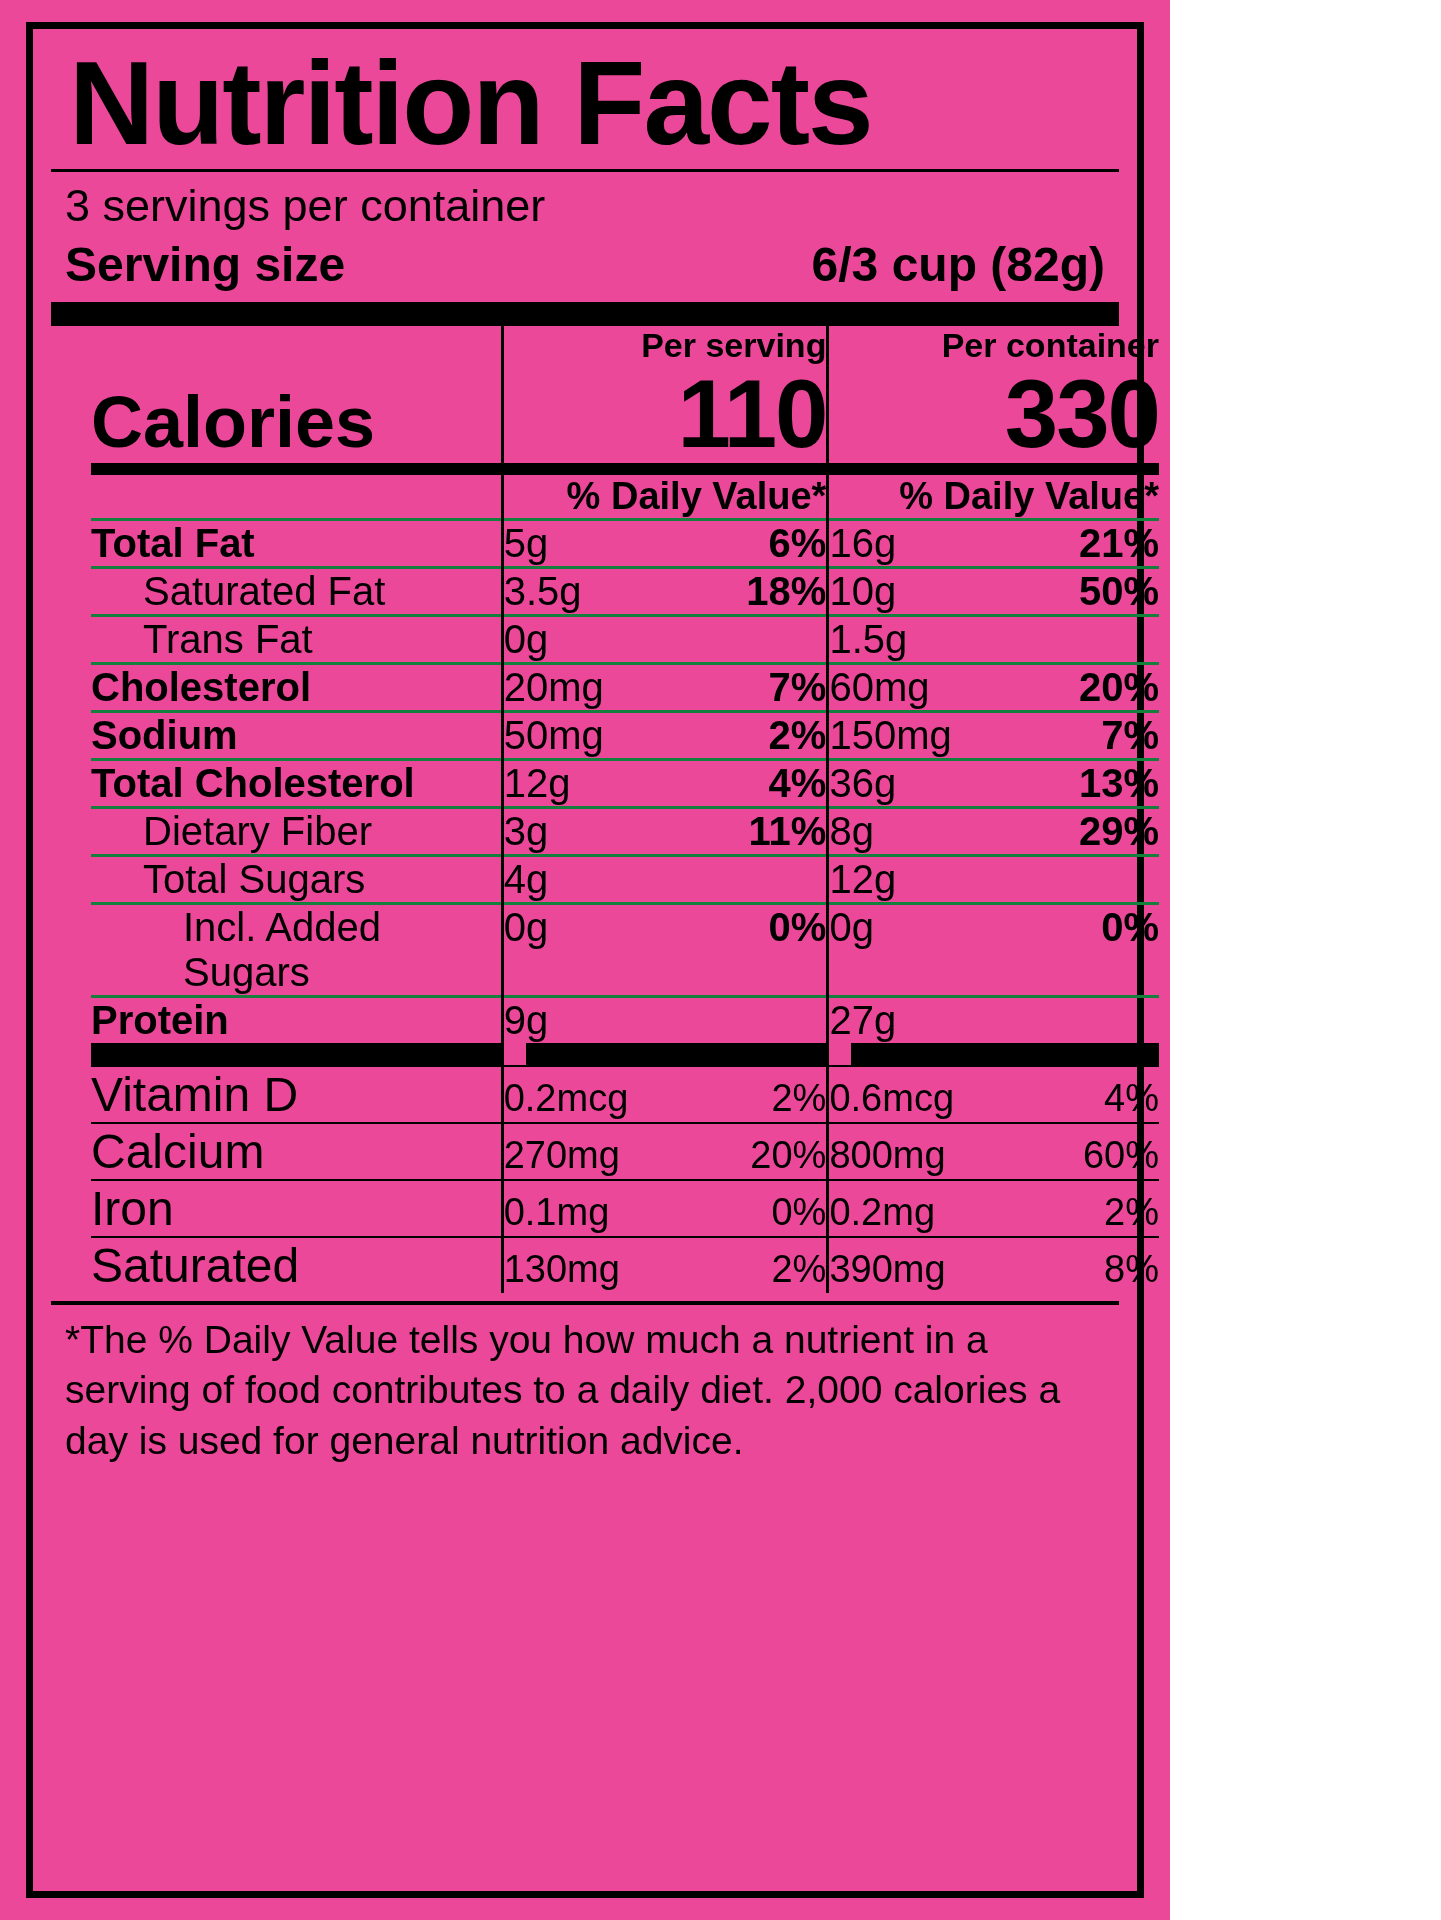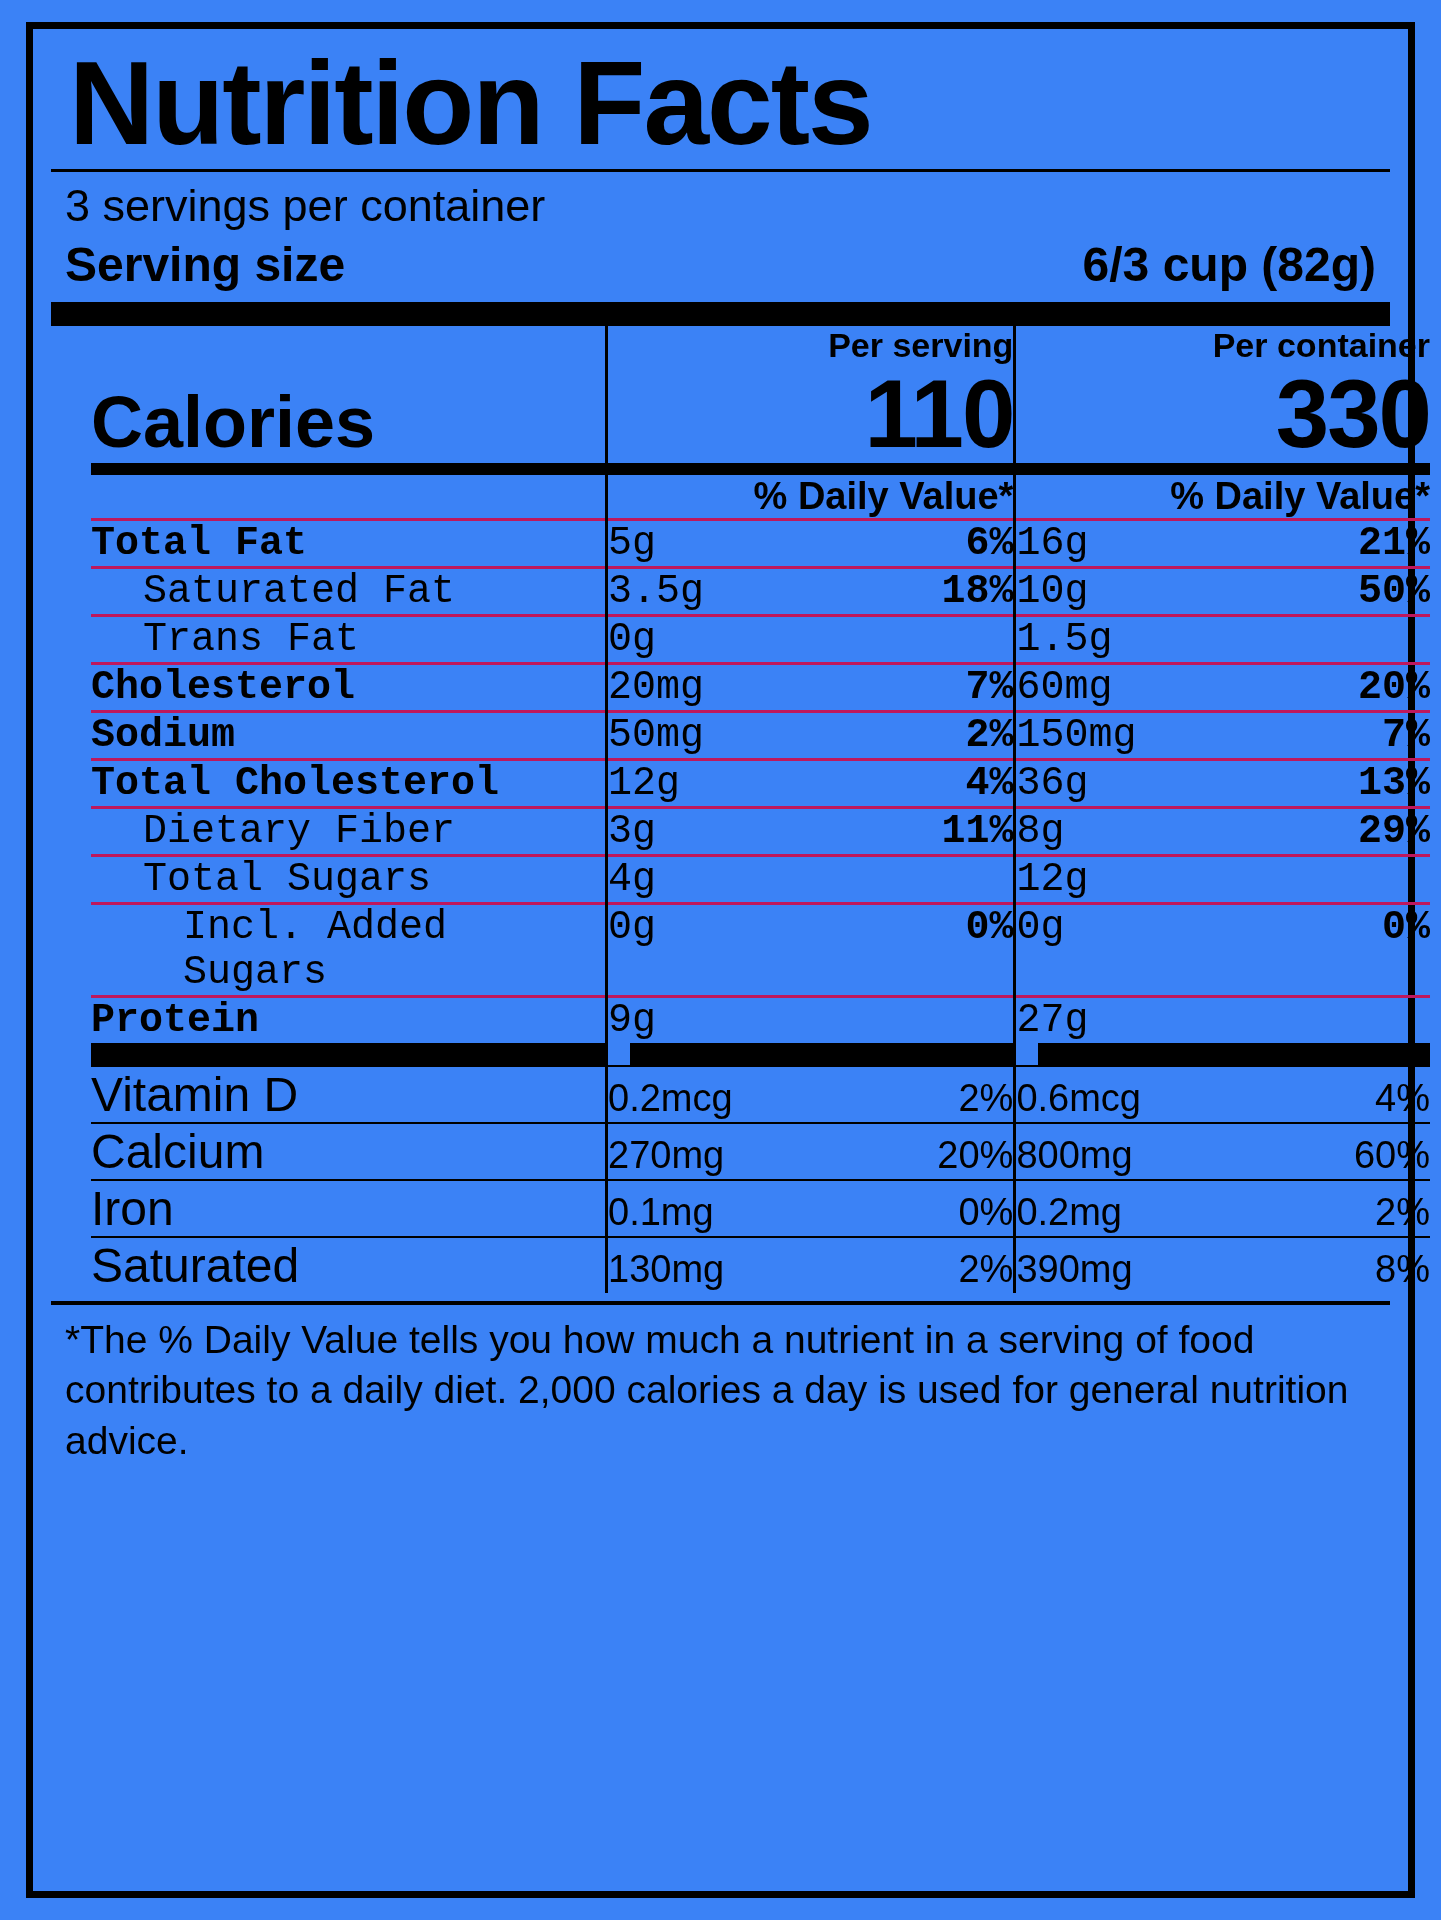"Nutrition Facts" .label-outer { background: #3b82f6 -> #ec4899; width: 1441px -> 1170px }
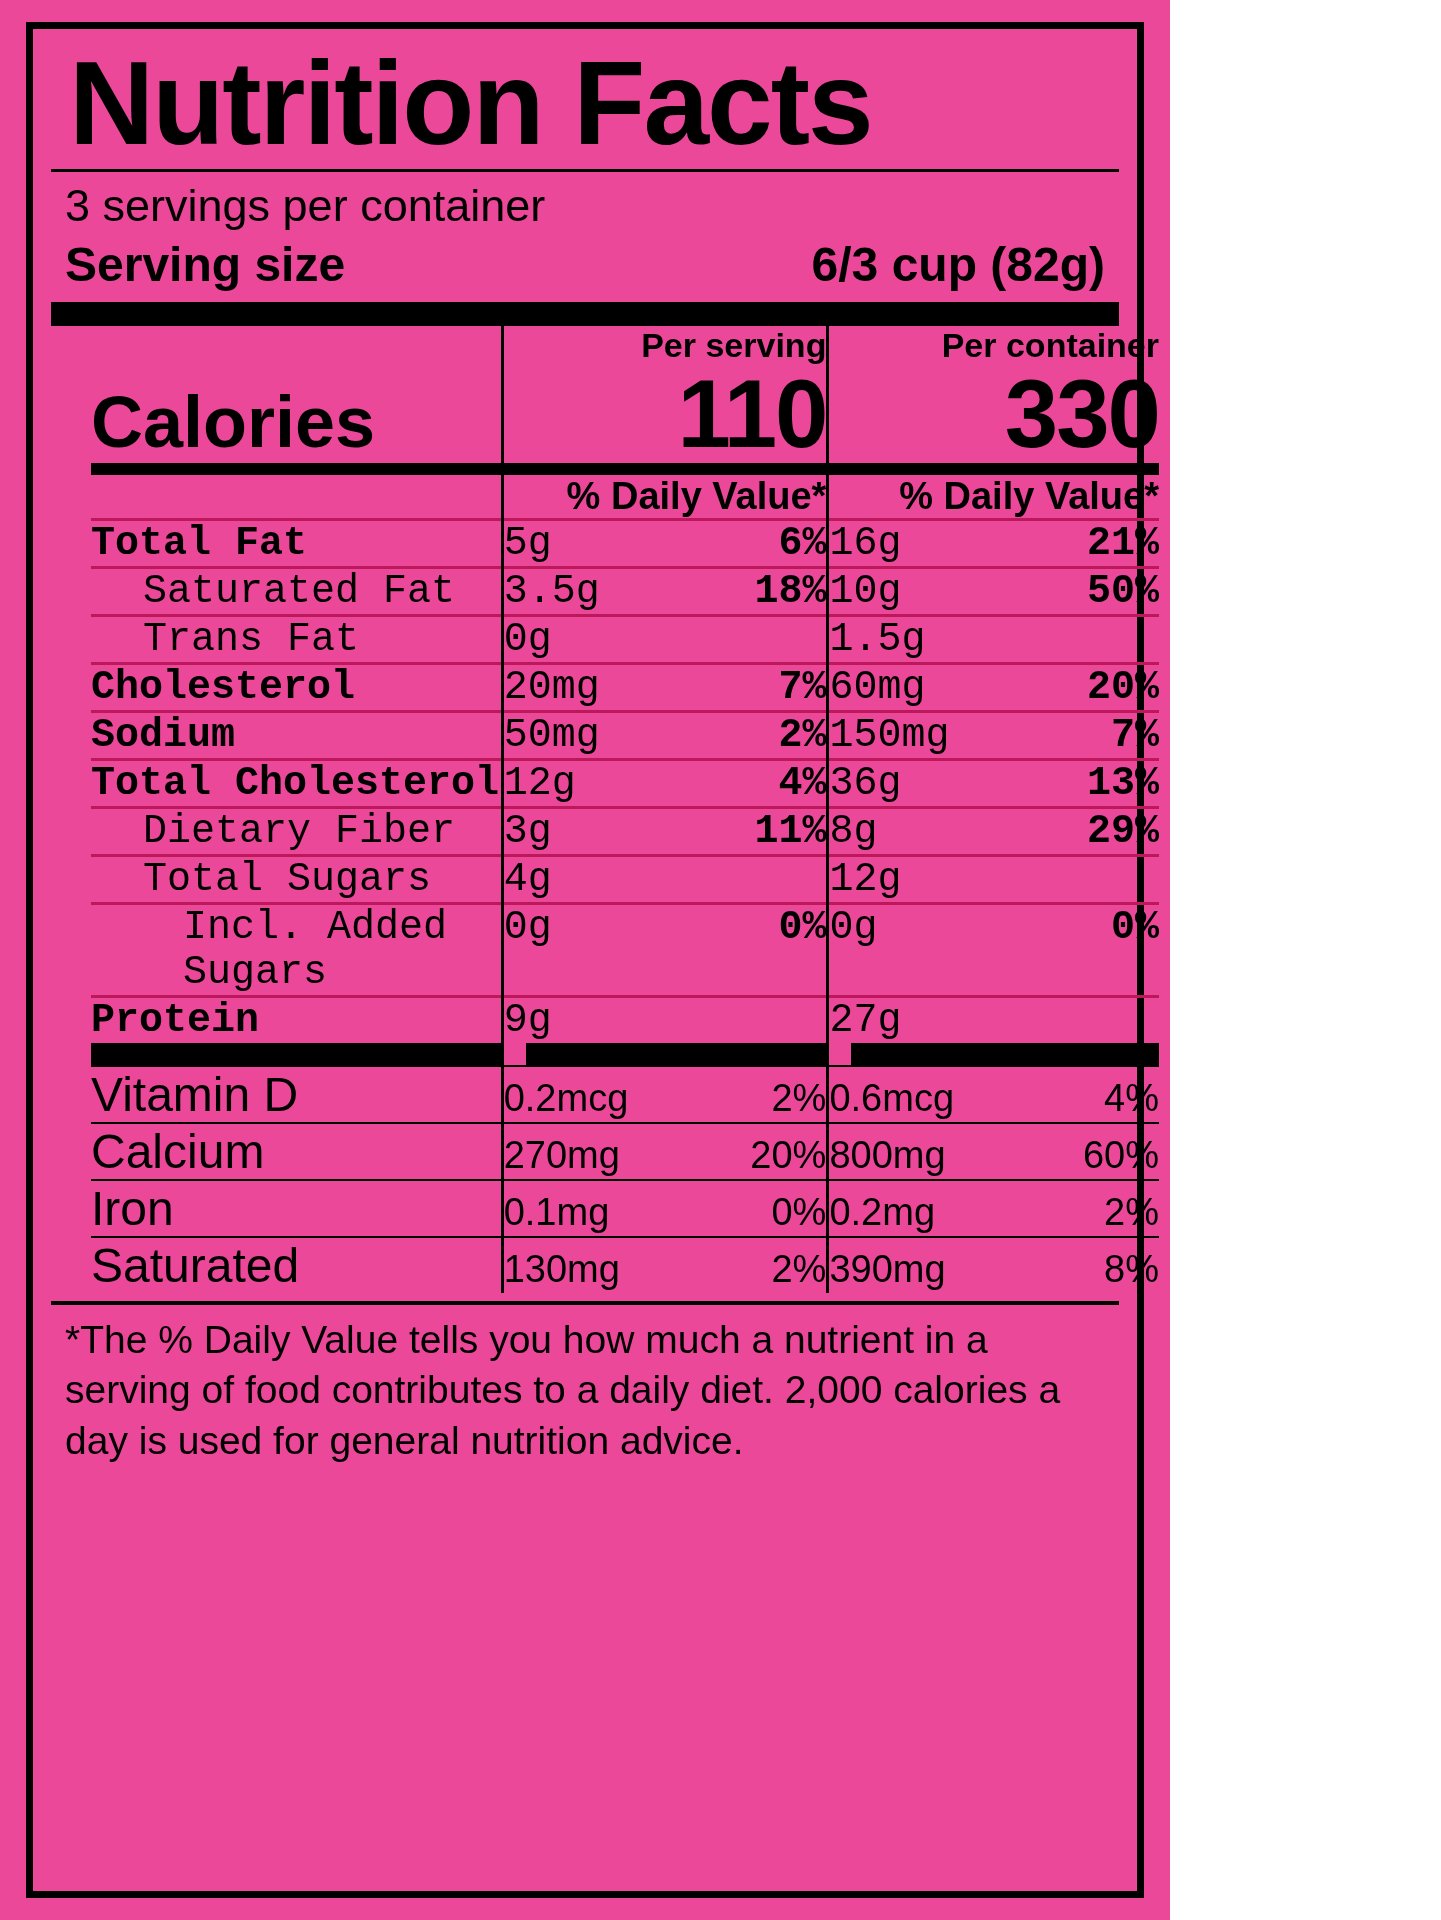"Total Fat" .row-line td { border-top: 3px solid #be185d -> 3px solid #15803d; font-family: Liberation Mono, monospace -> none }
